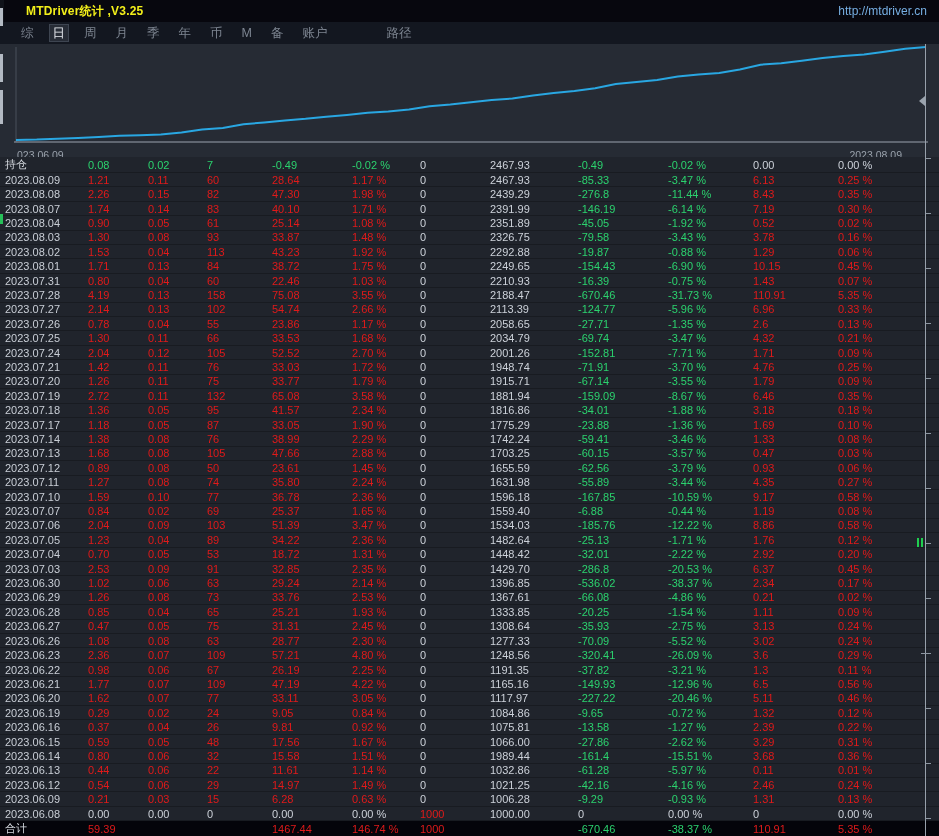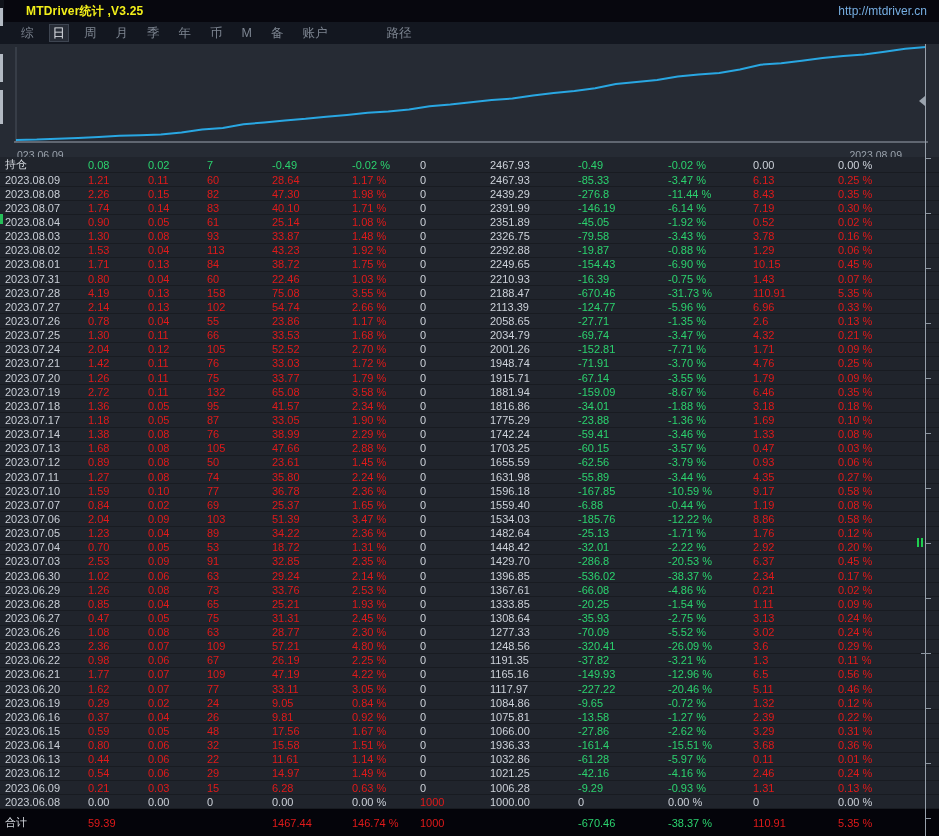"1936.33" div.cell { text: 1936.33 -> 1989.44 }
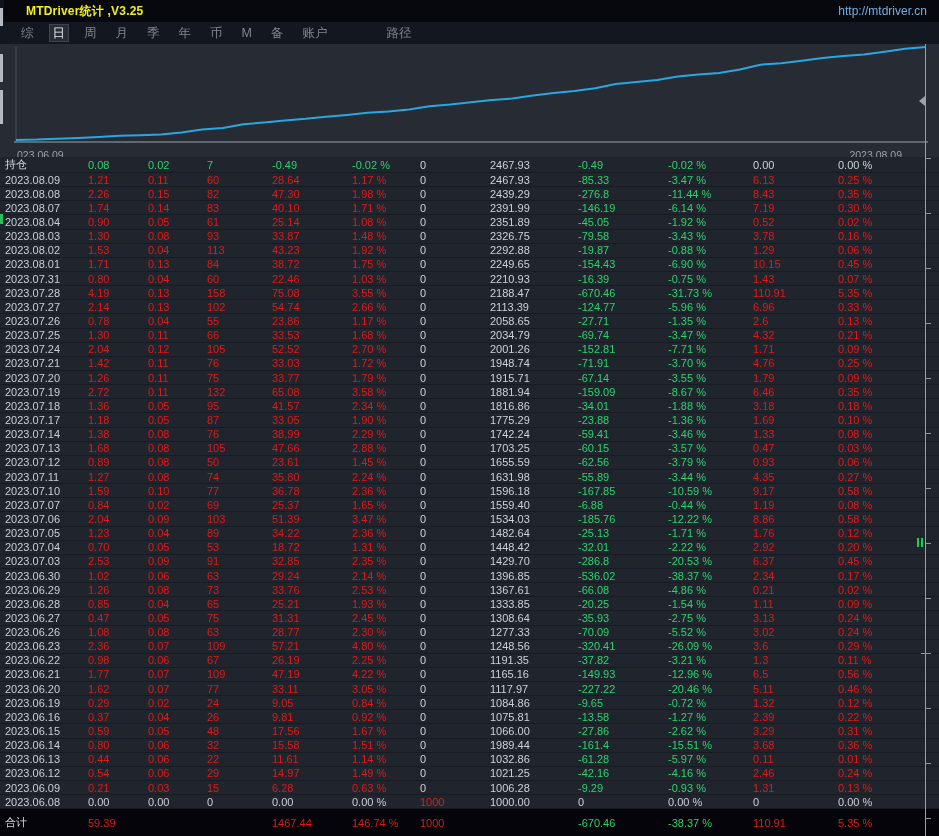"合计" .trow.total { height: 27px -> 15px }
